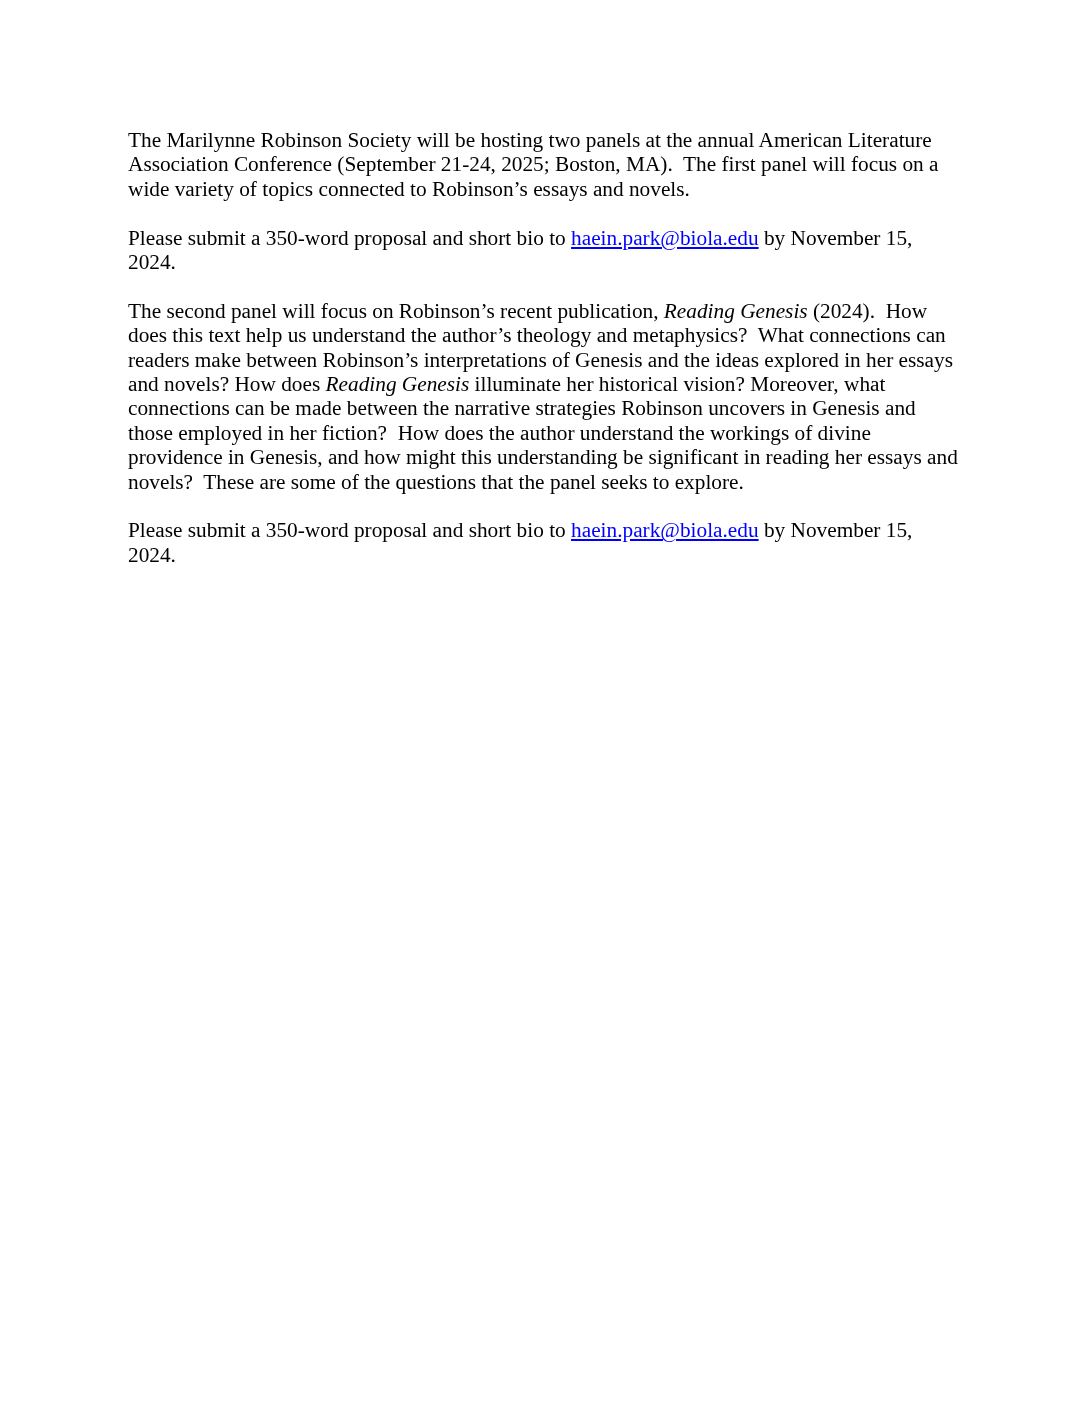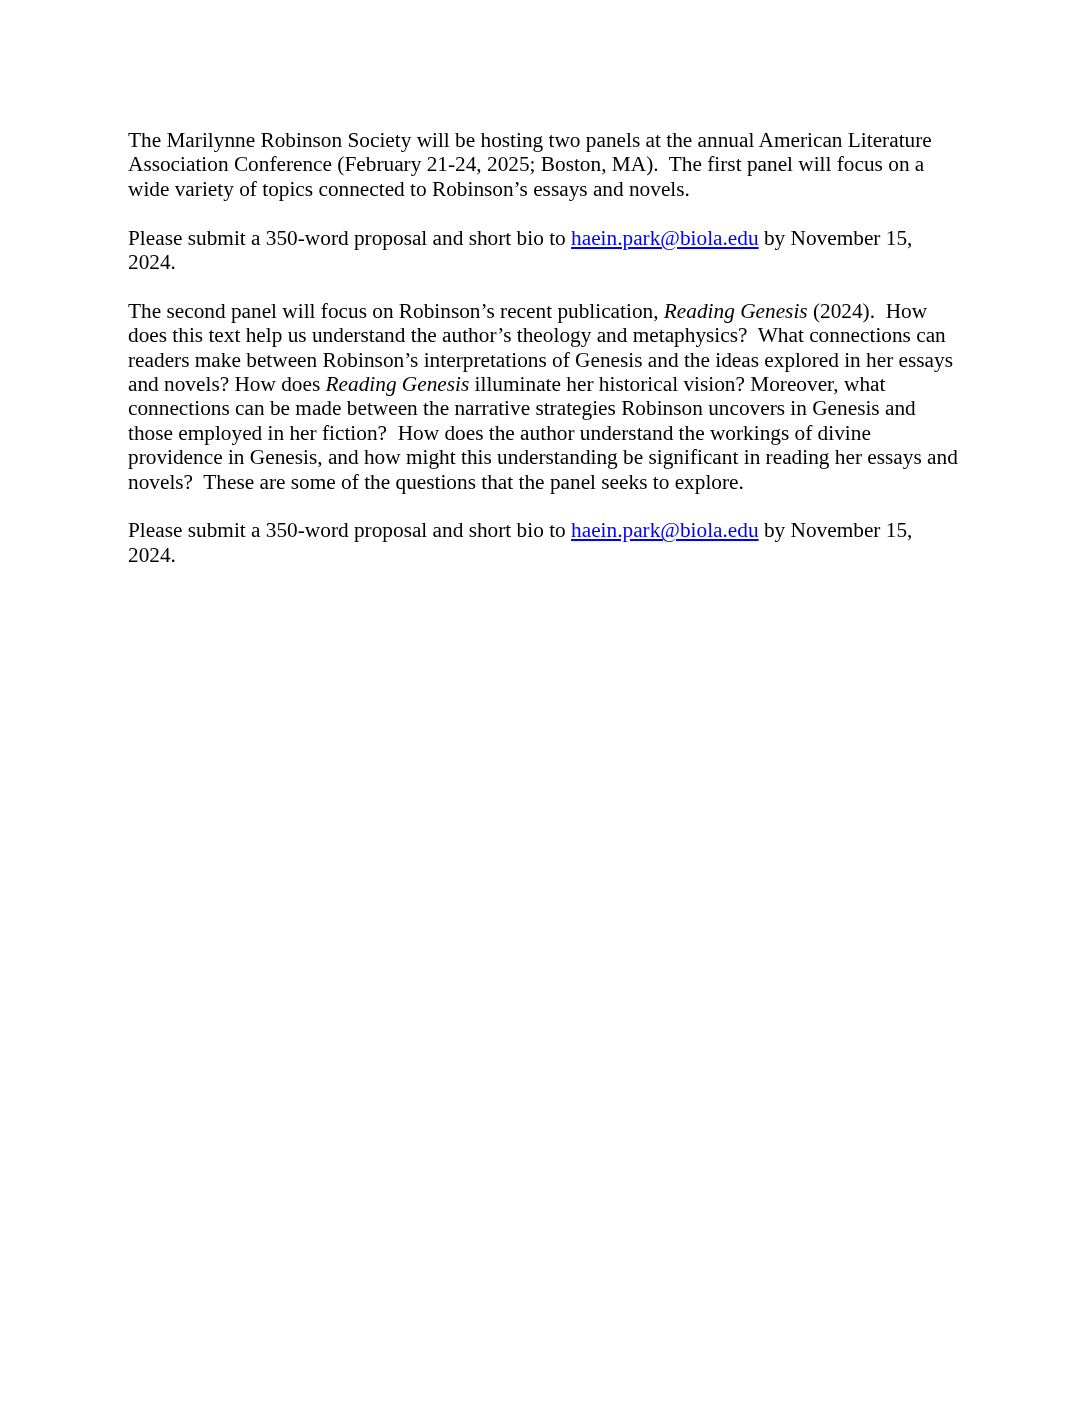"The Marilynne Robinson Society will" span { text: February -> September }
